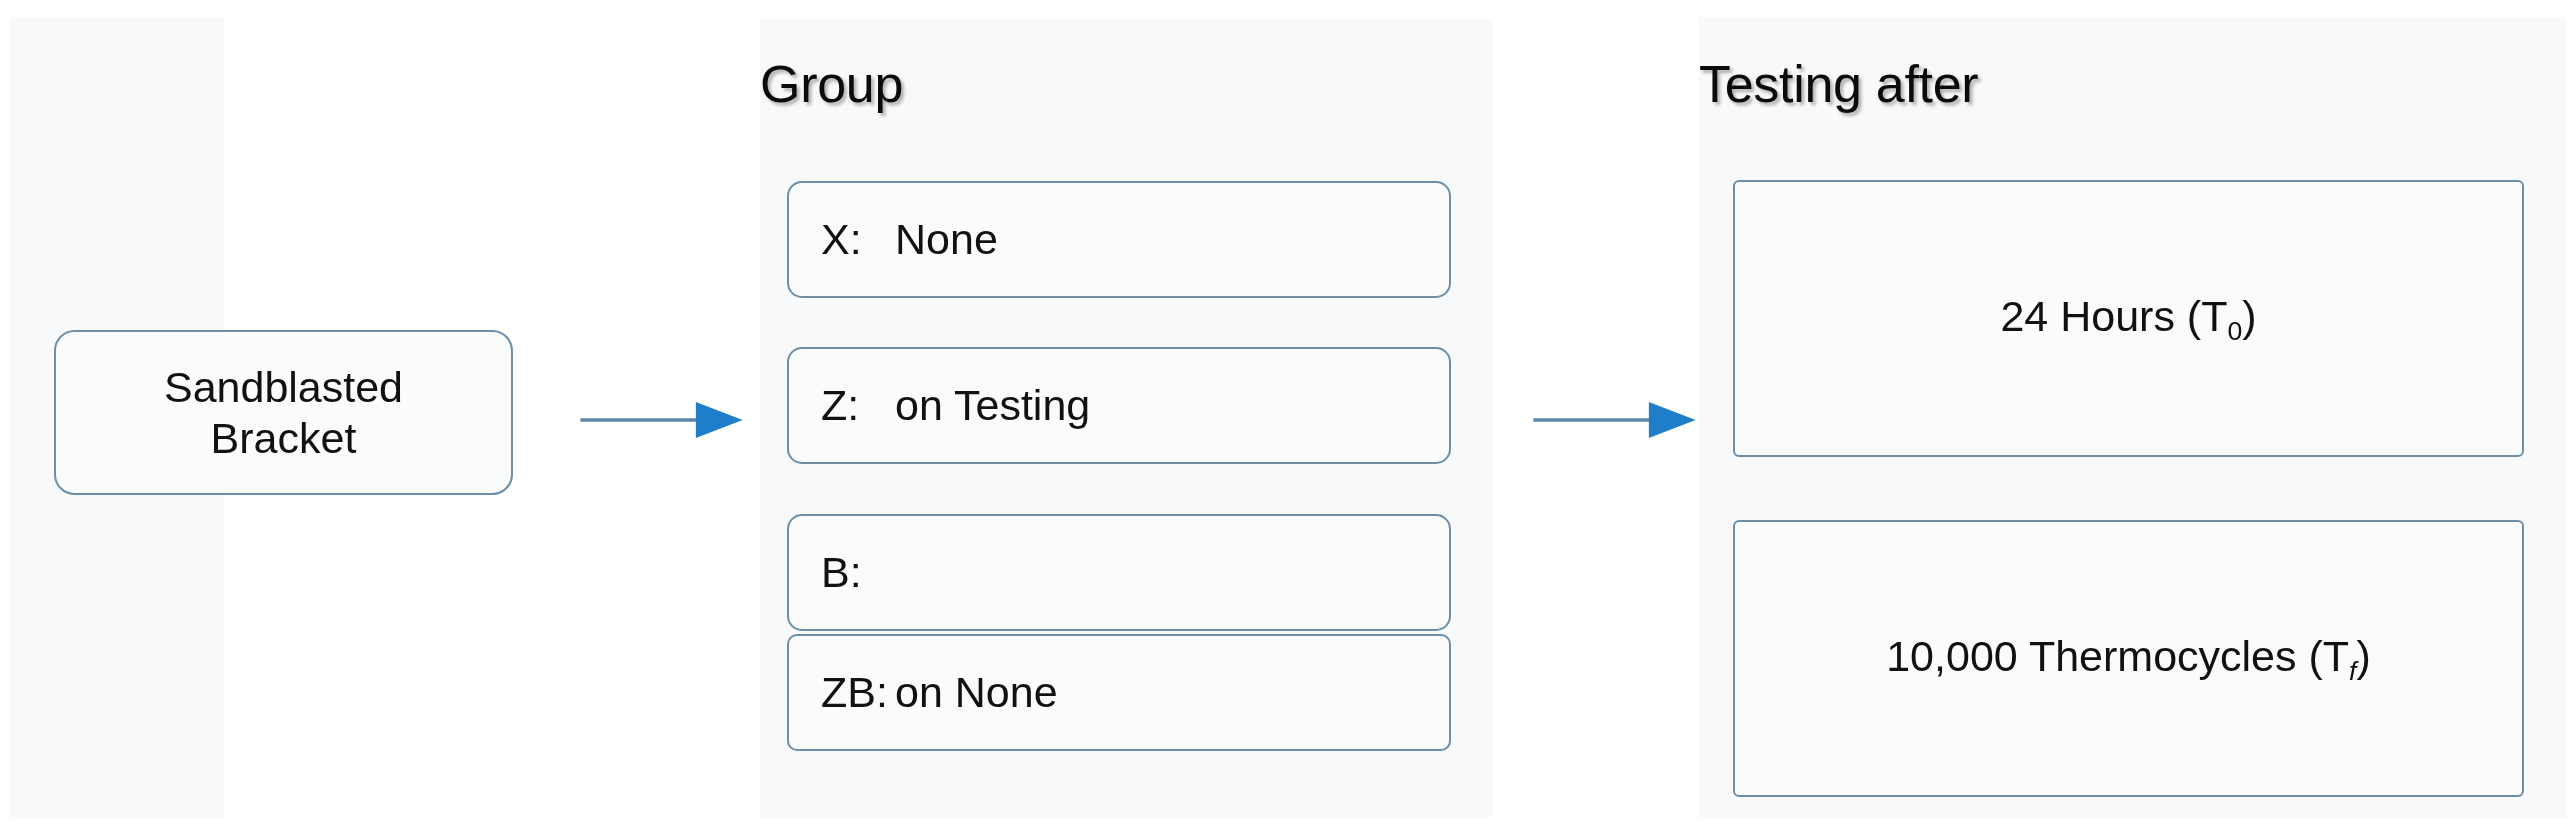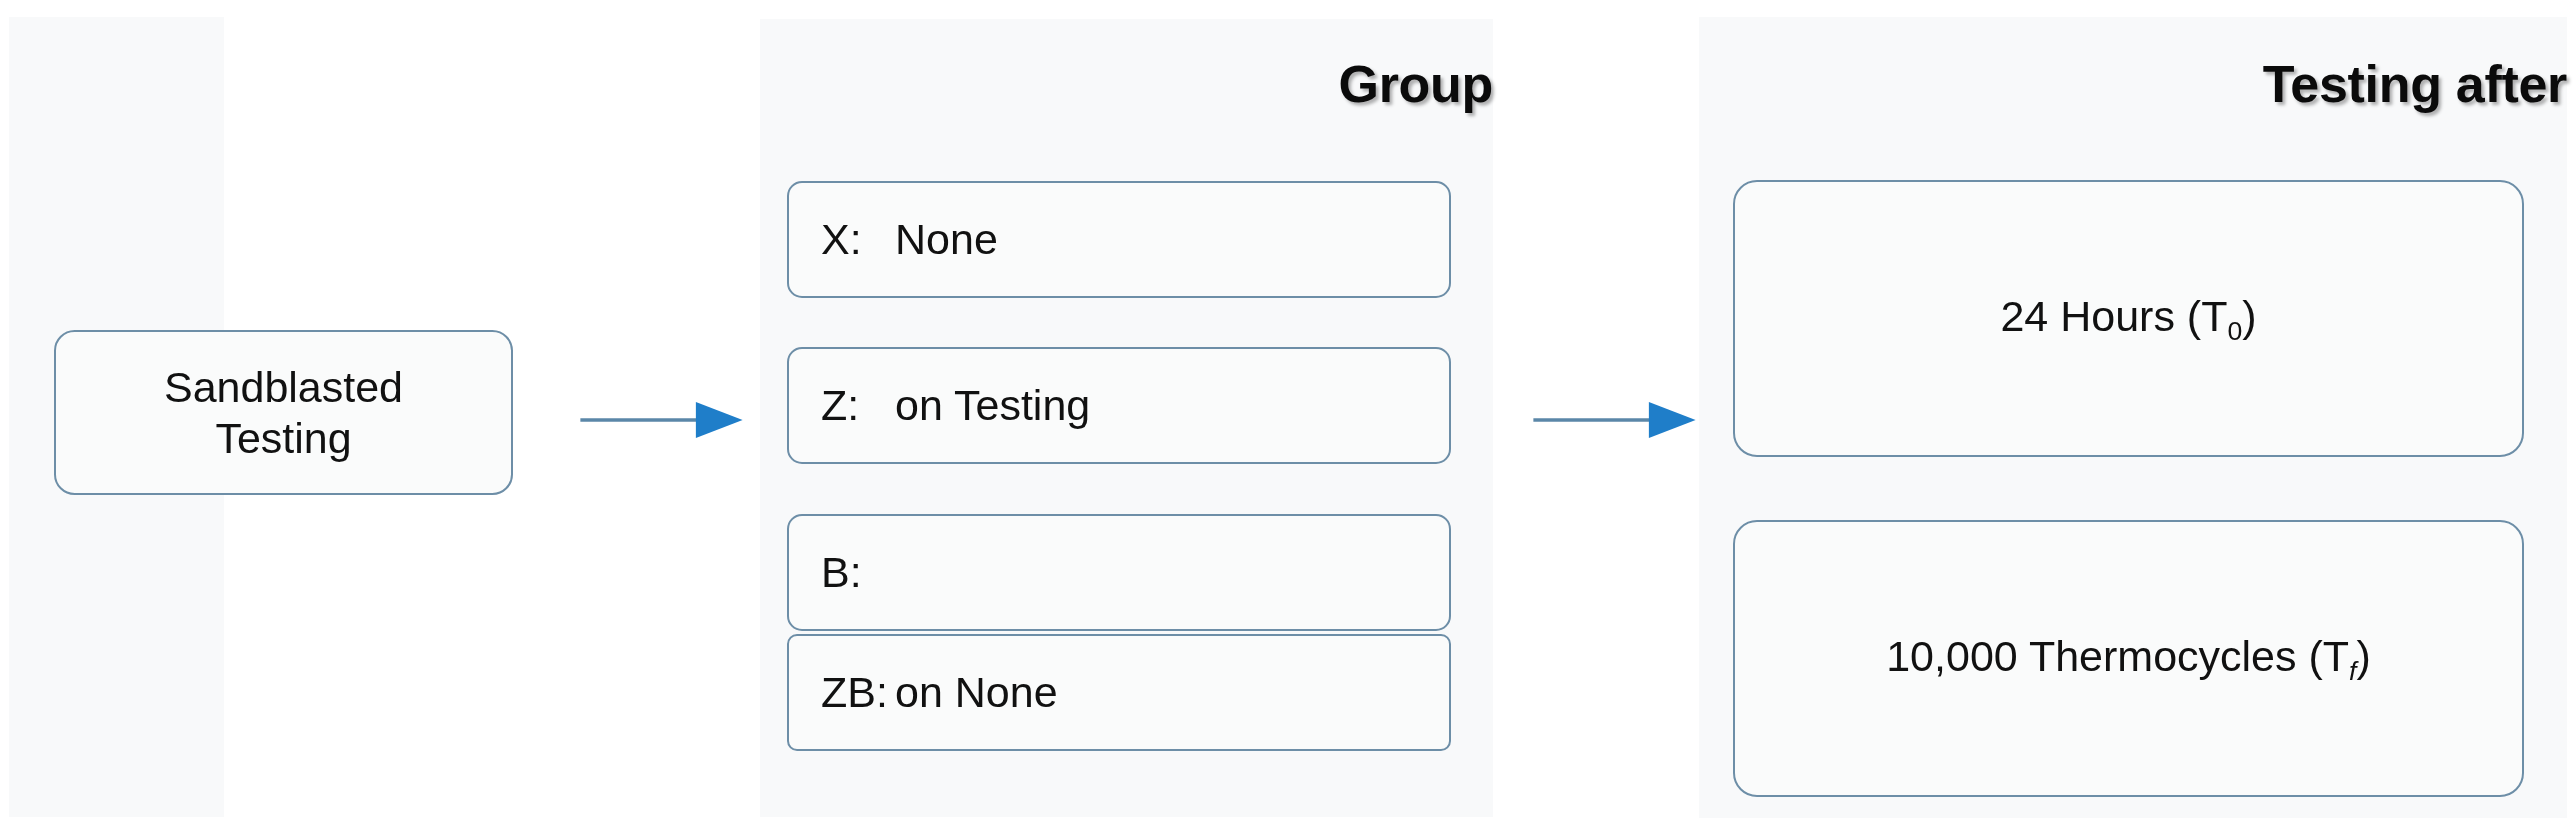"Group" .panel-title { font-weight: bold -> normal; text-align: right -> left }
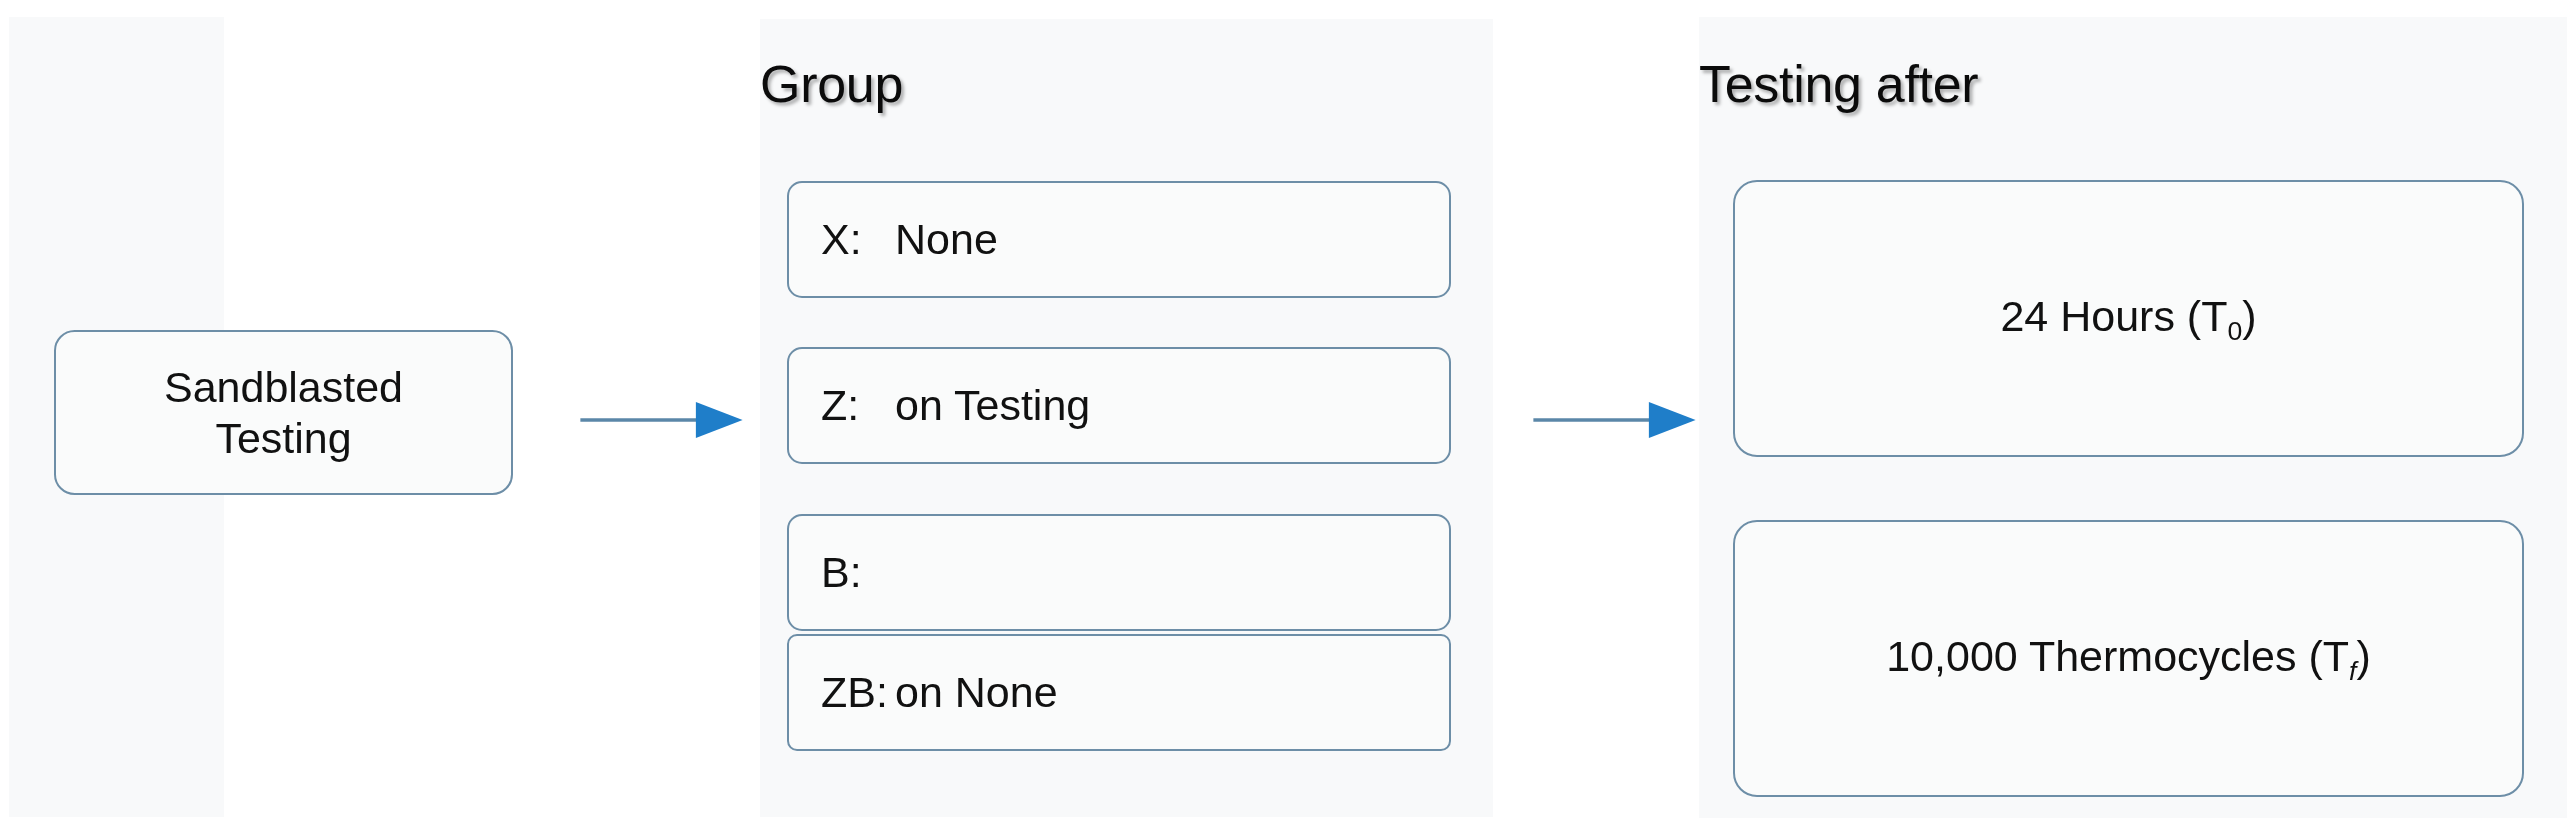"24 Hours (T0)" .testing-box { border-radius: 24px -> 6px }
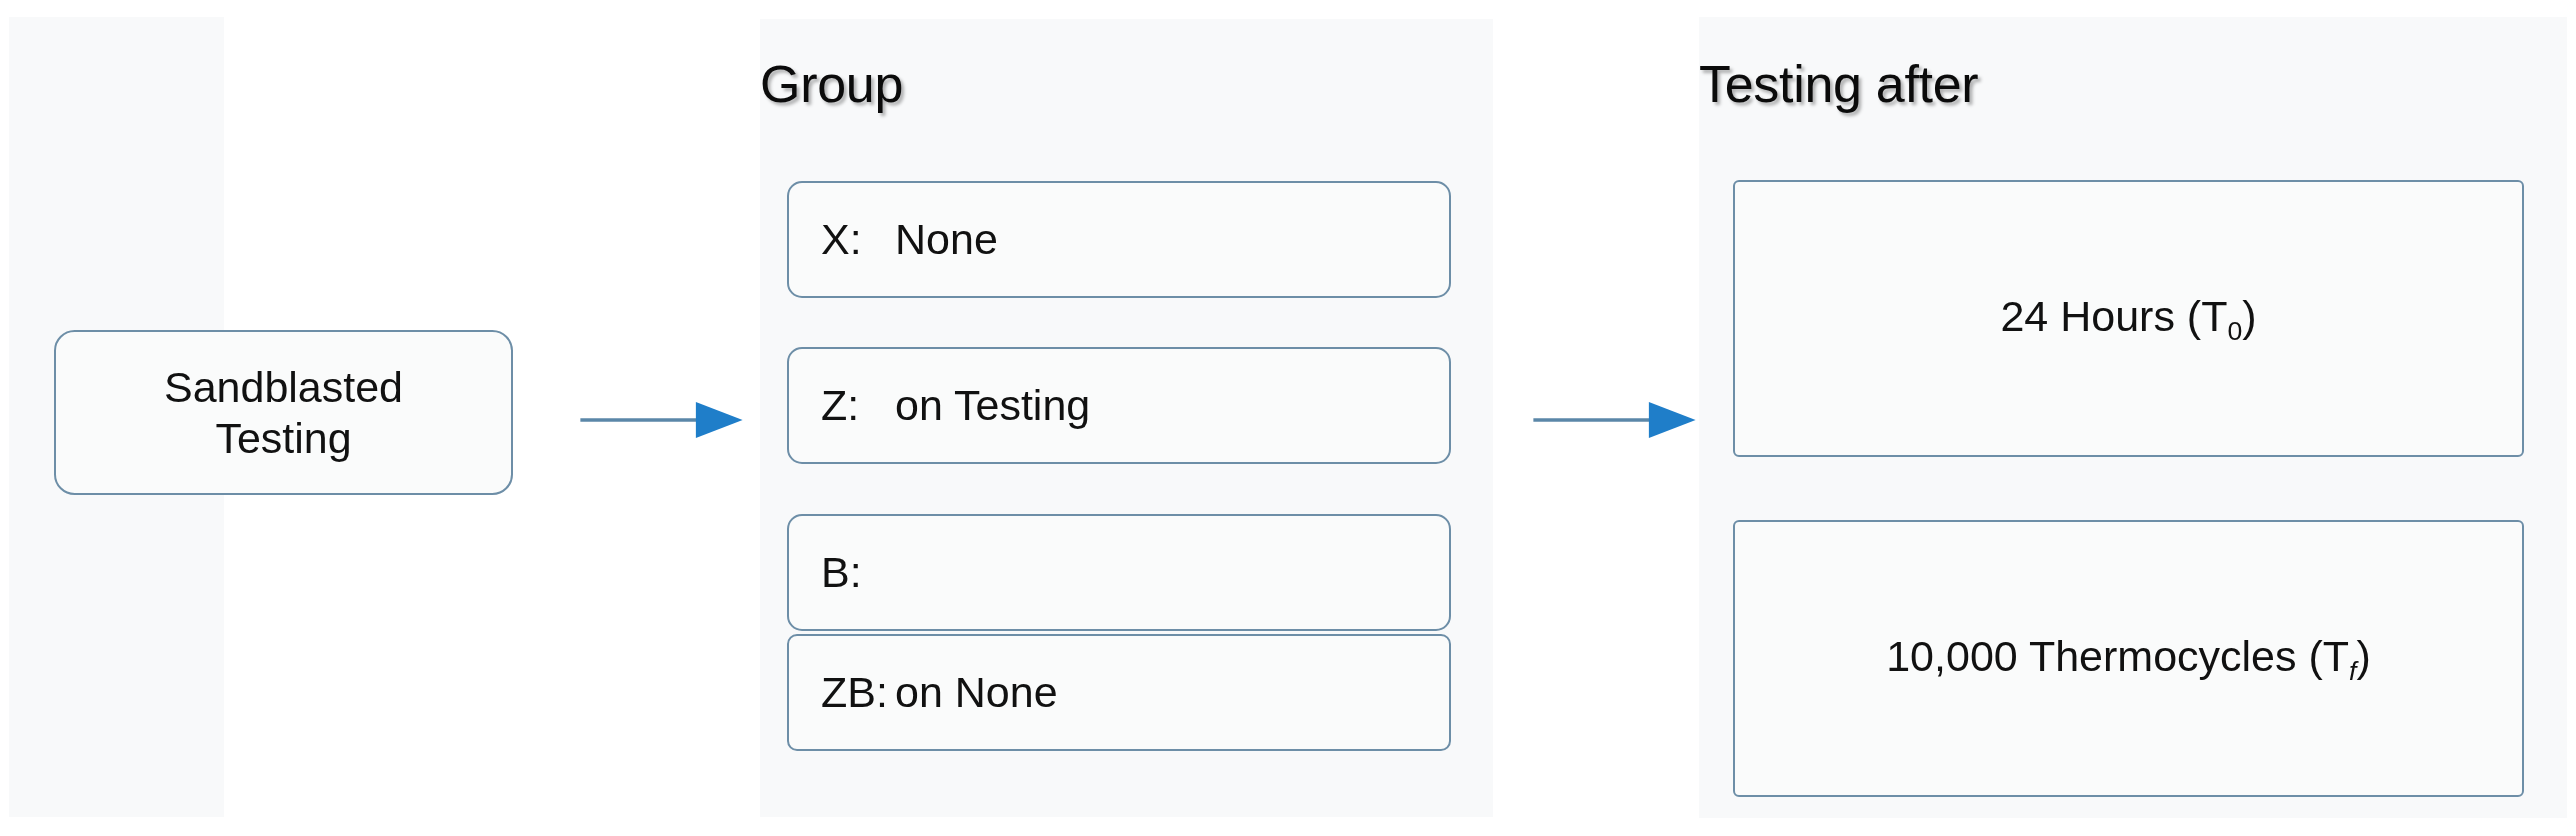"Testing" span { text: Testing -> Bracket }
